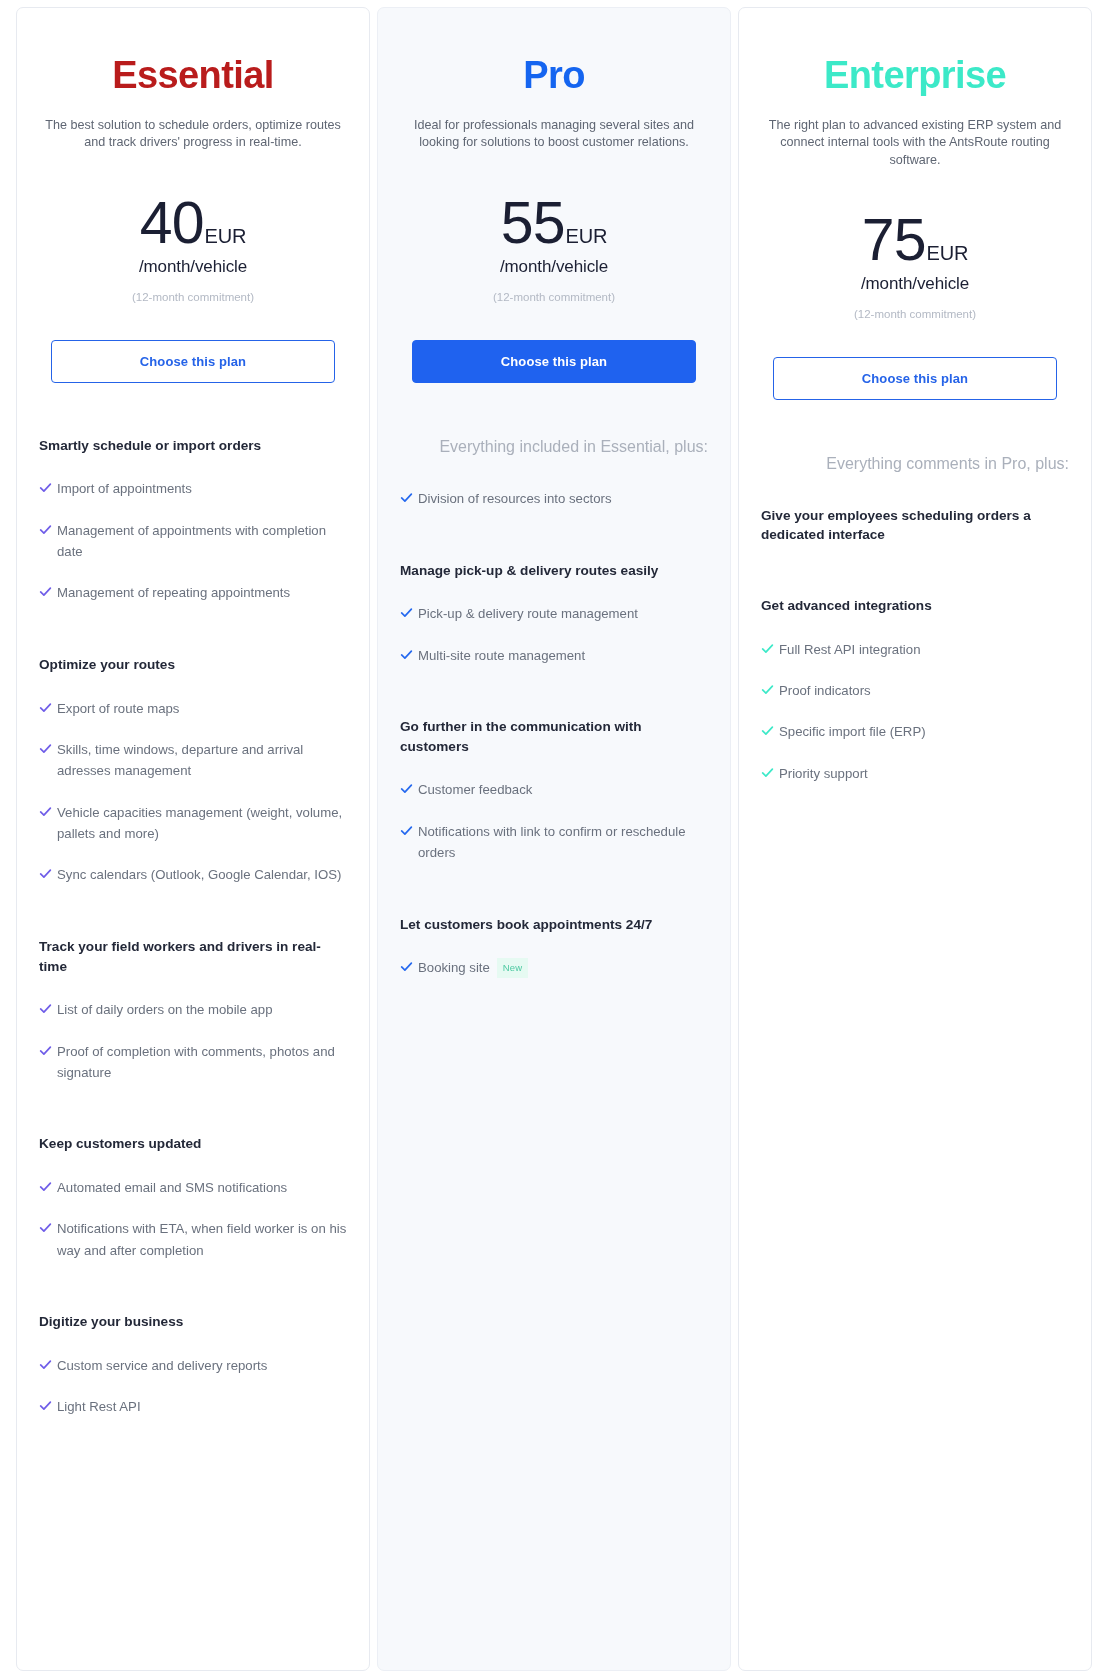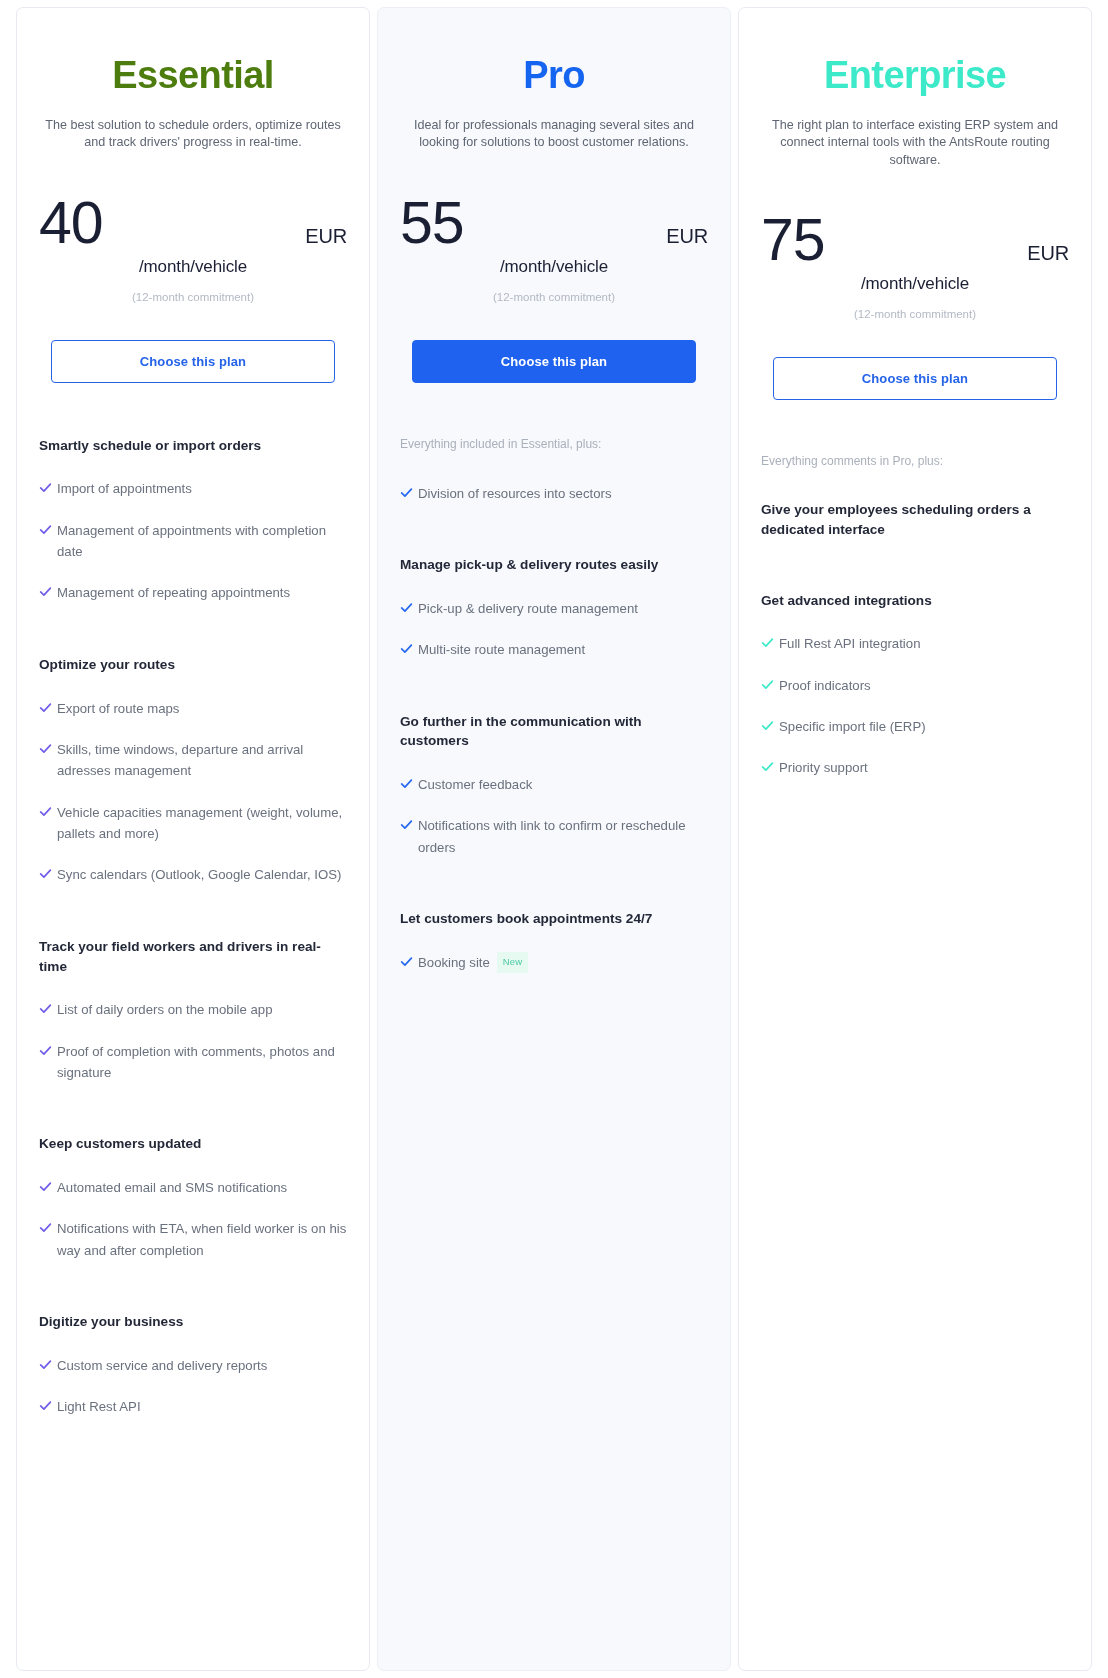"Essential" .t-essential { color: #4d7c0f -> #b91c1c }
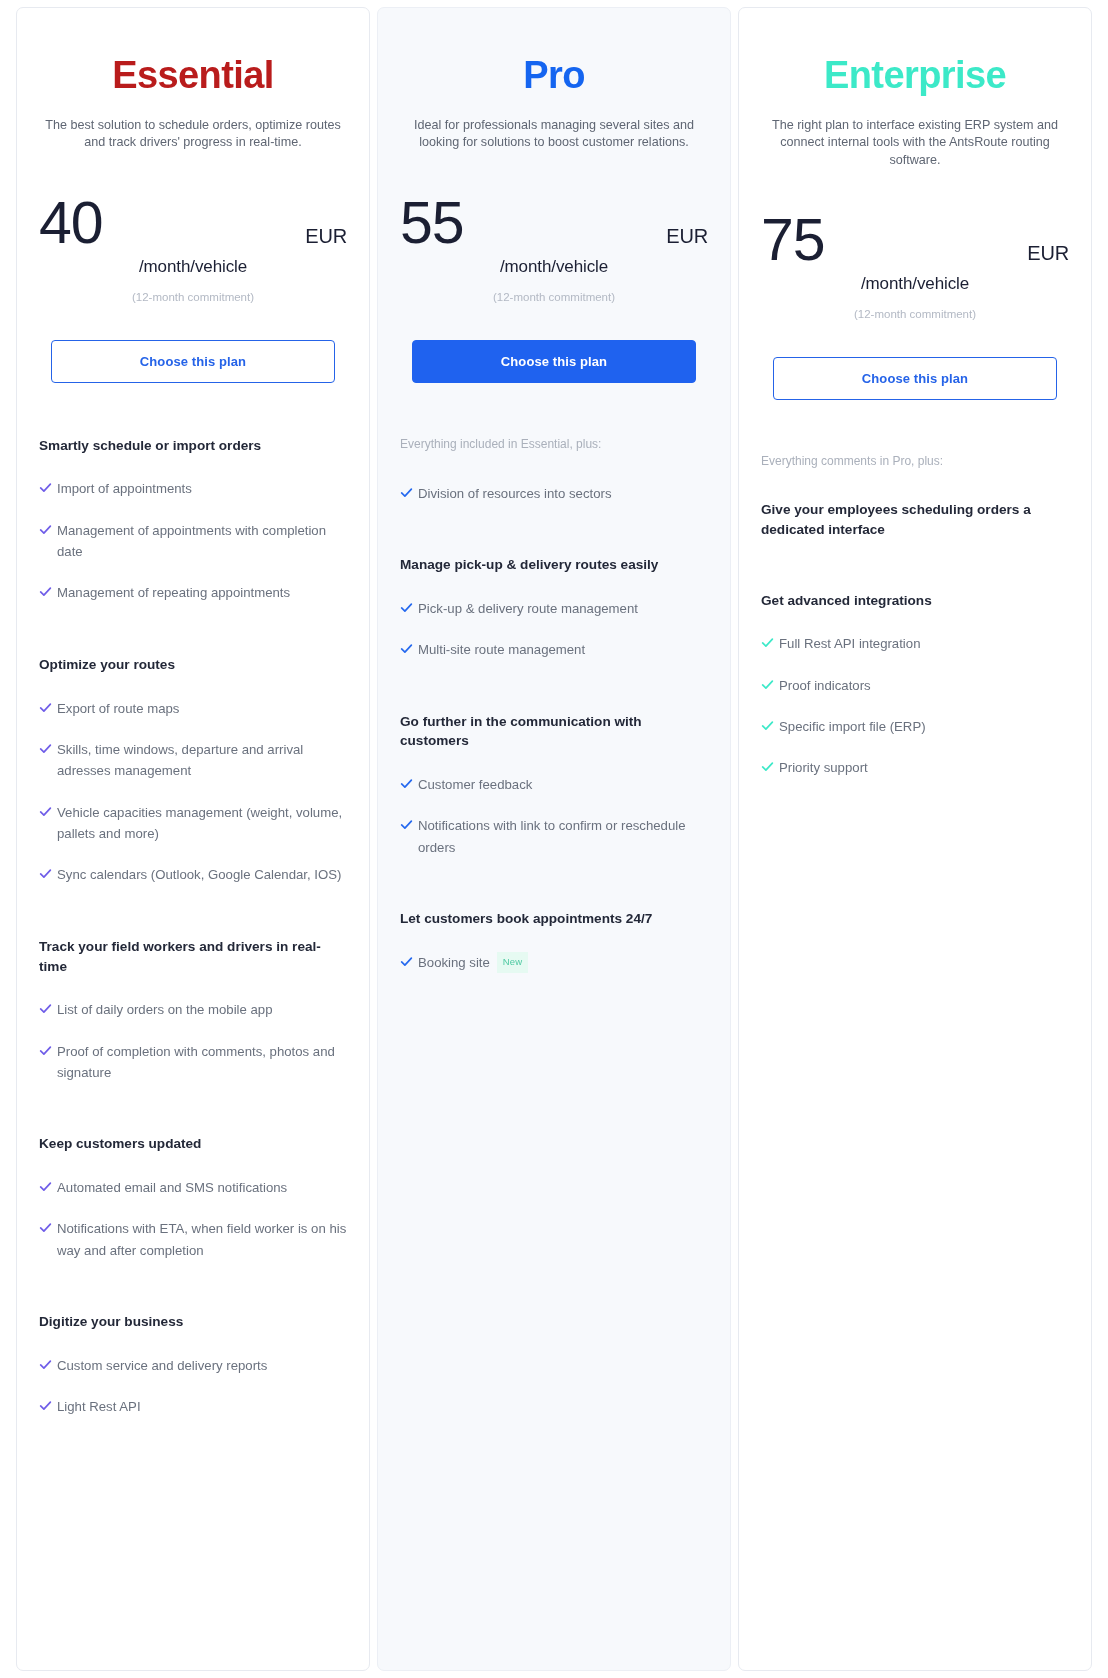"The right plan to interface" div.plan-desc { text: interface -> advanced }
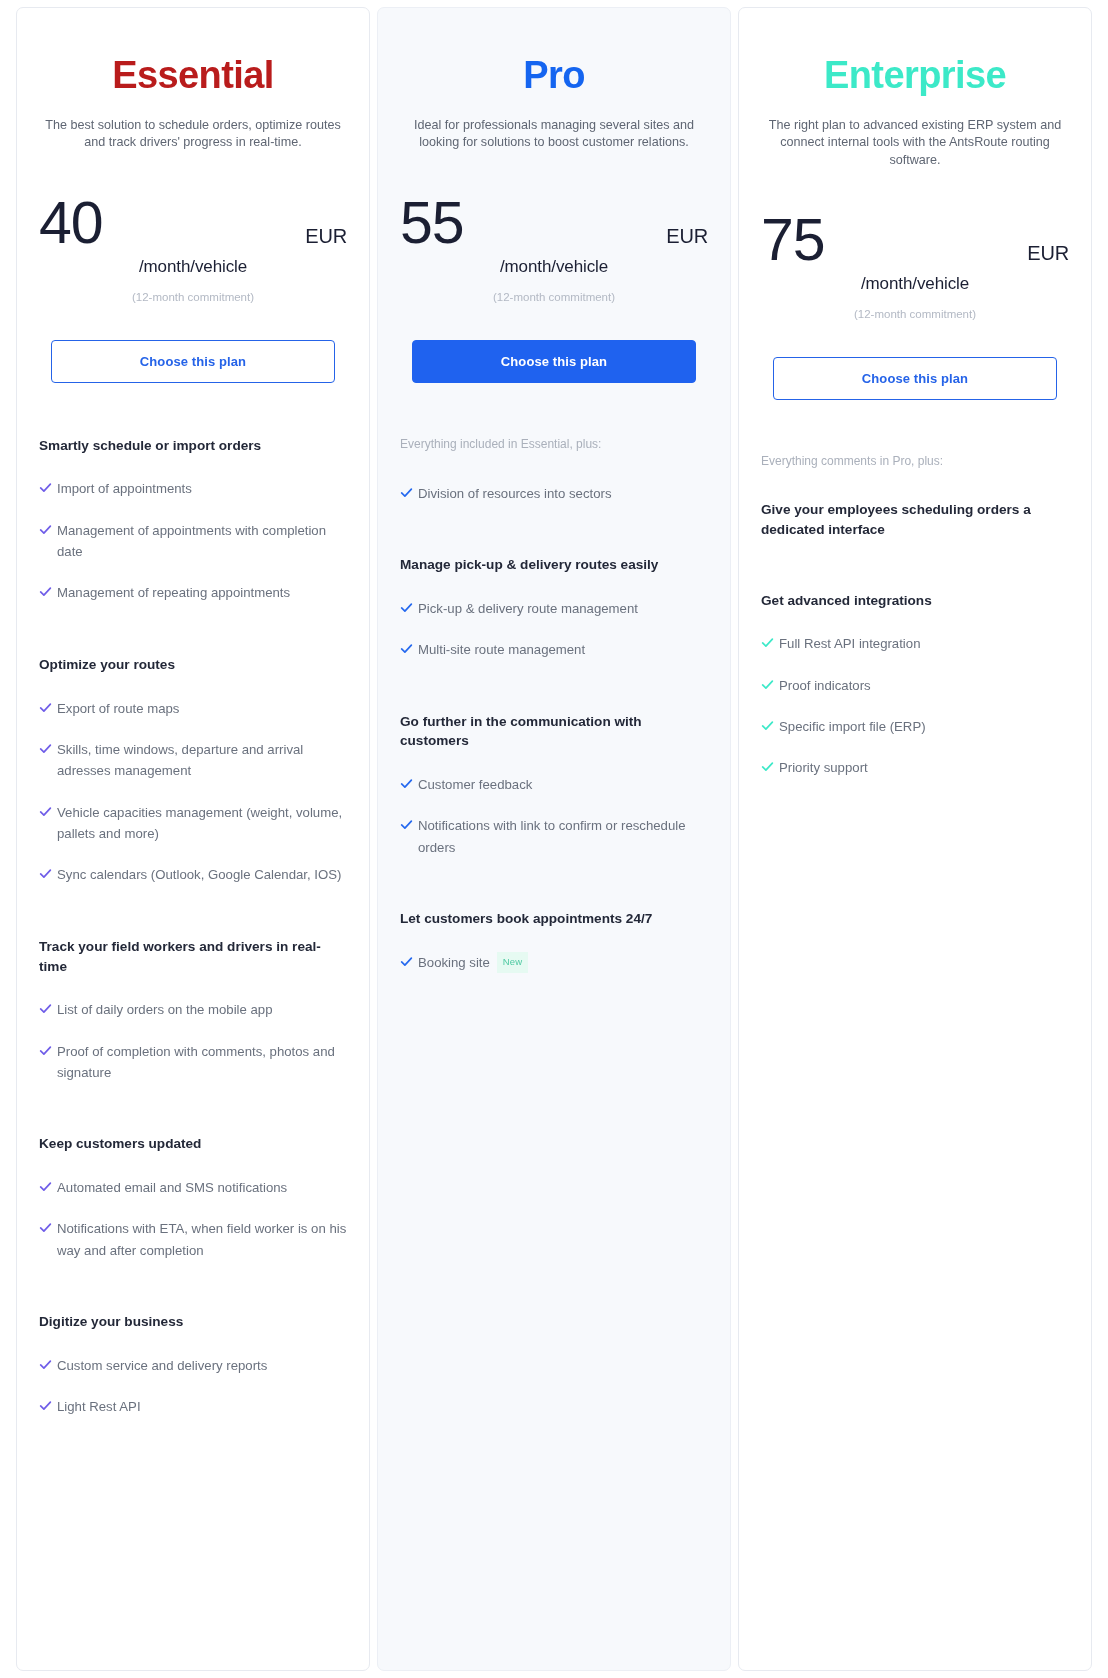"40" .price-line { justify-content: space-between -> center }
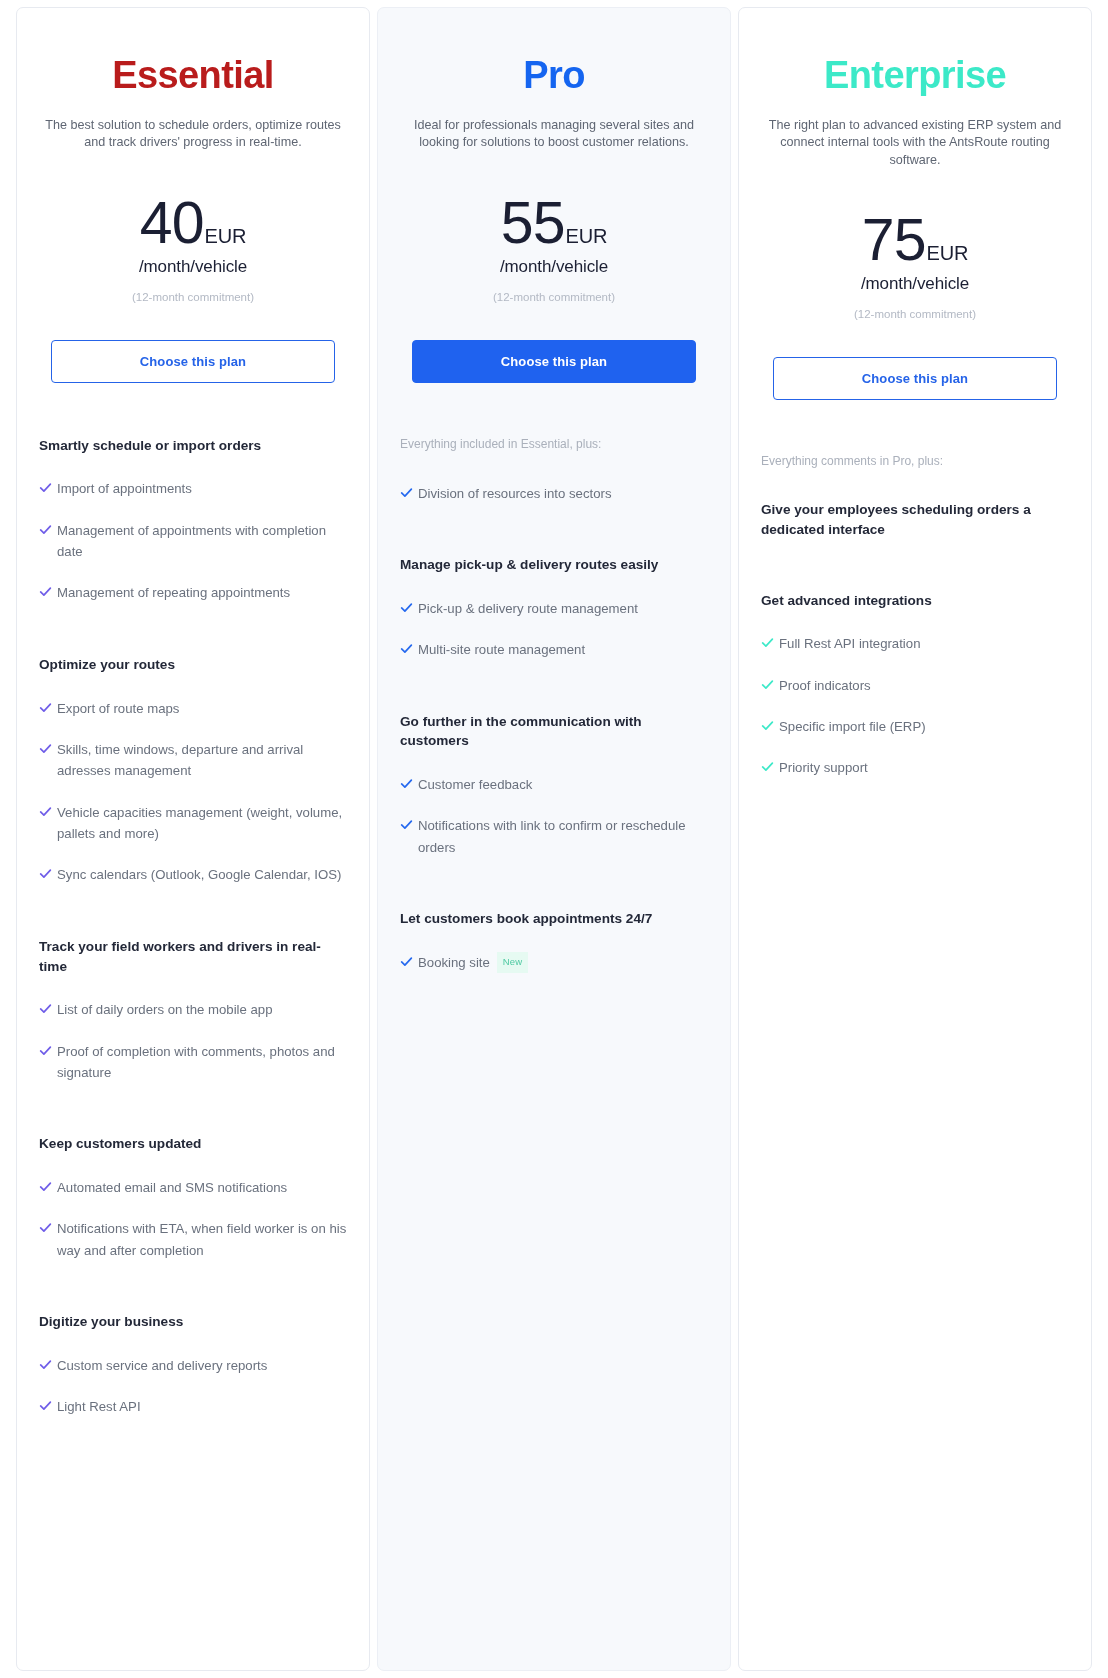"Everything included in Essential, plus:" .plus-note { font-size: 12px -> 16px; text-align: none -> right }
